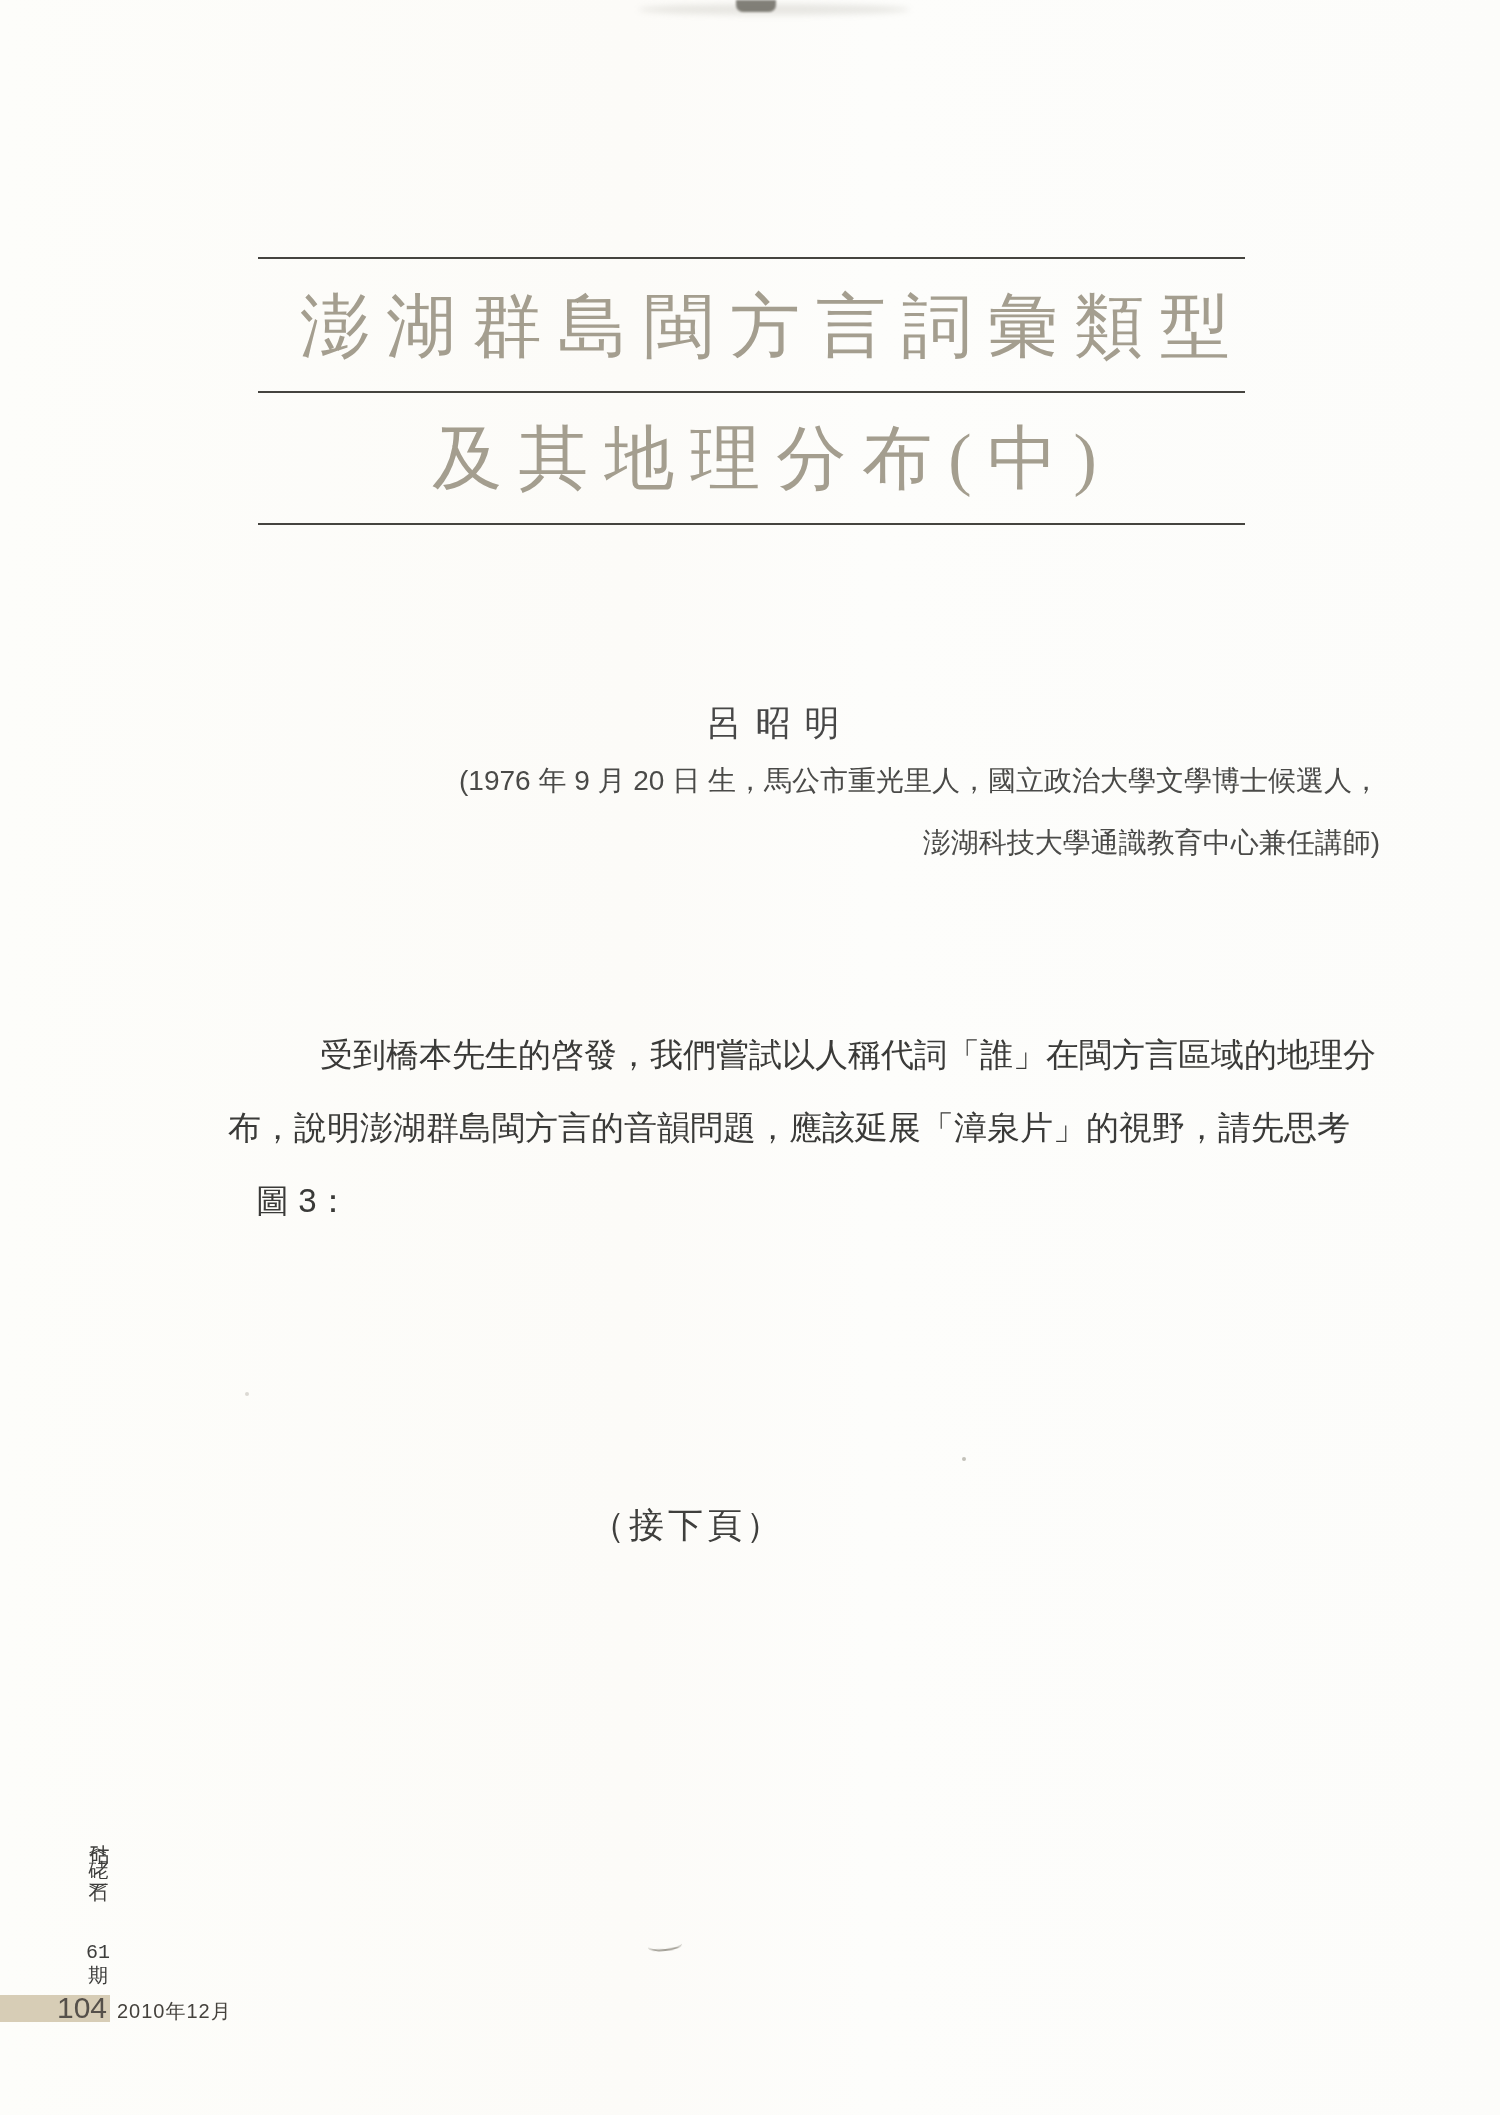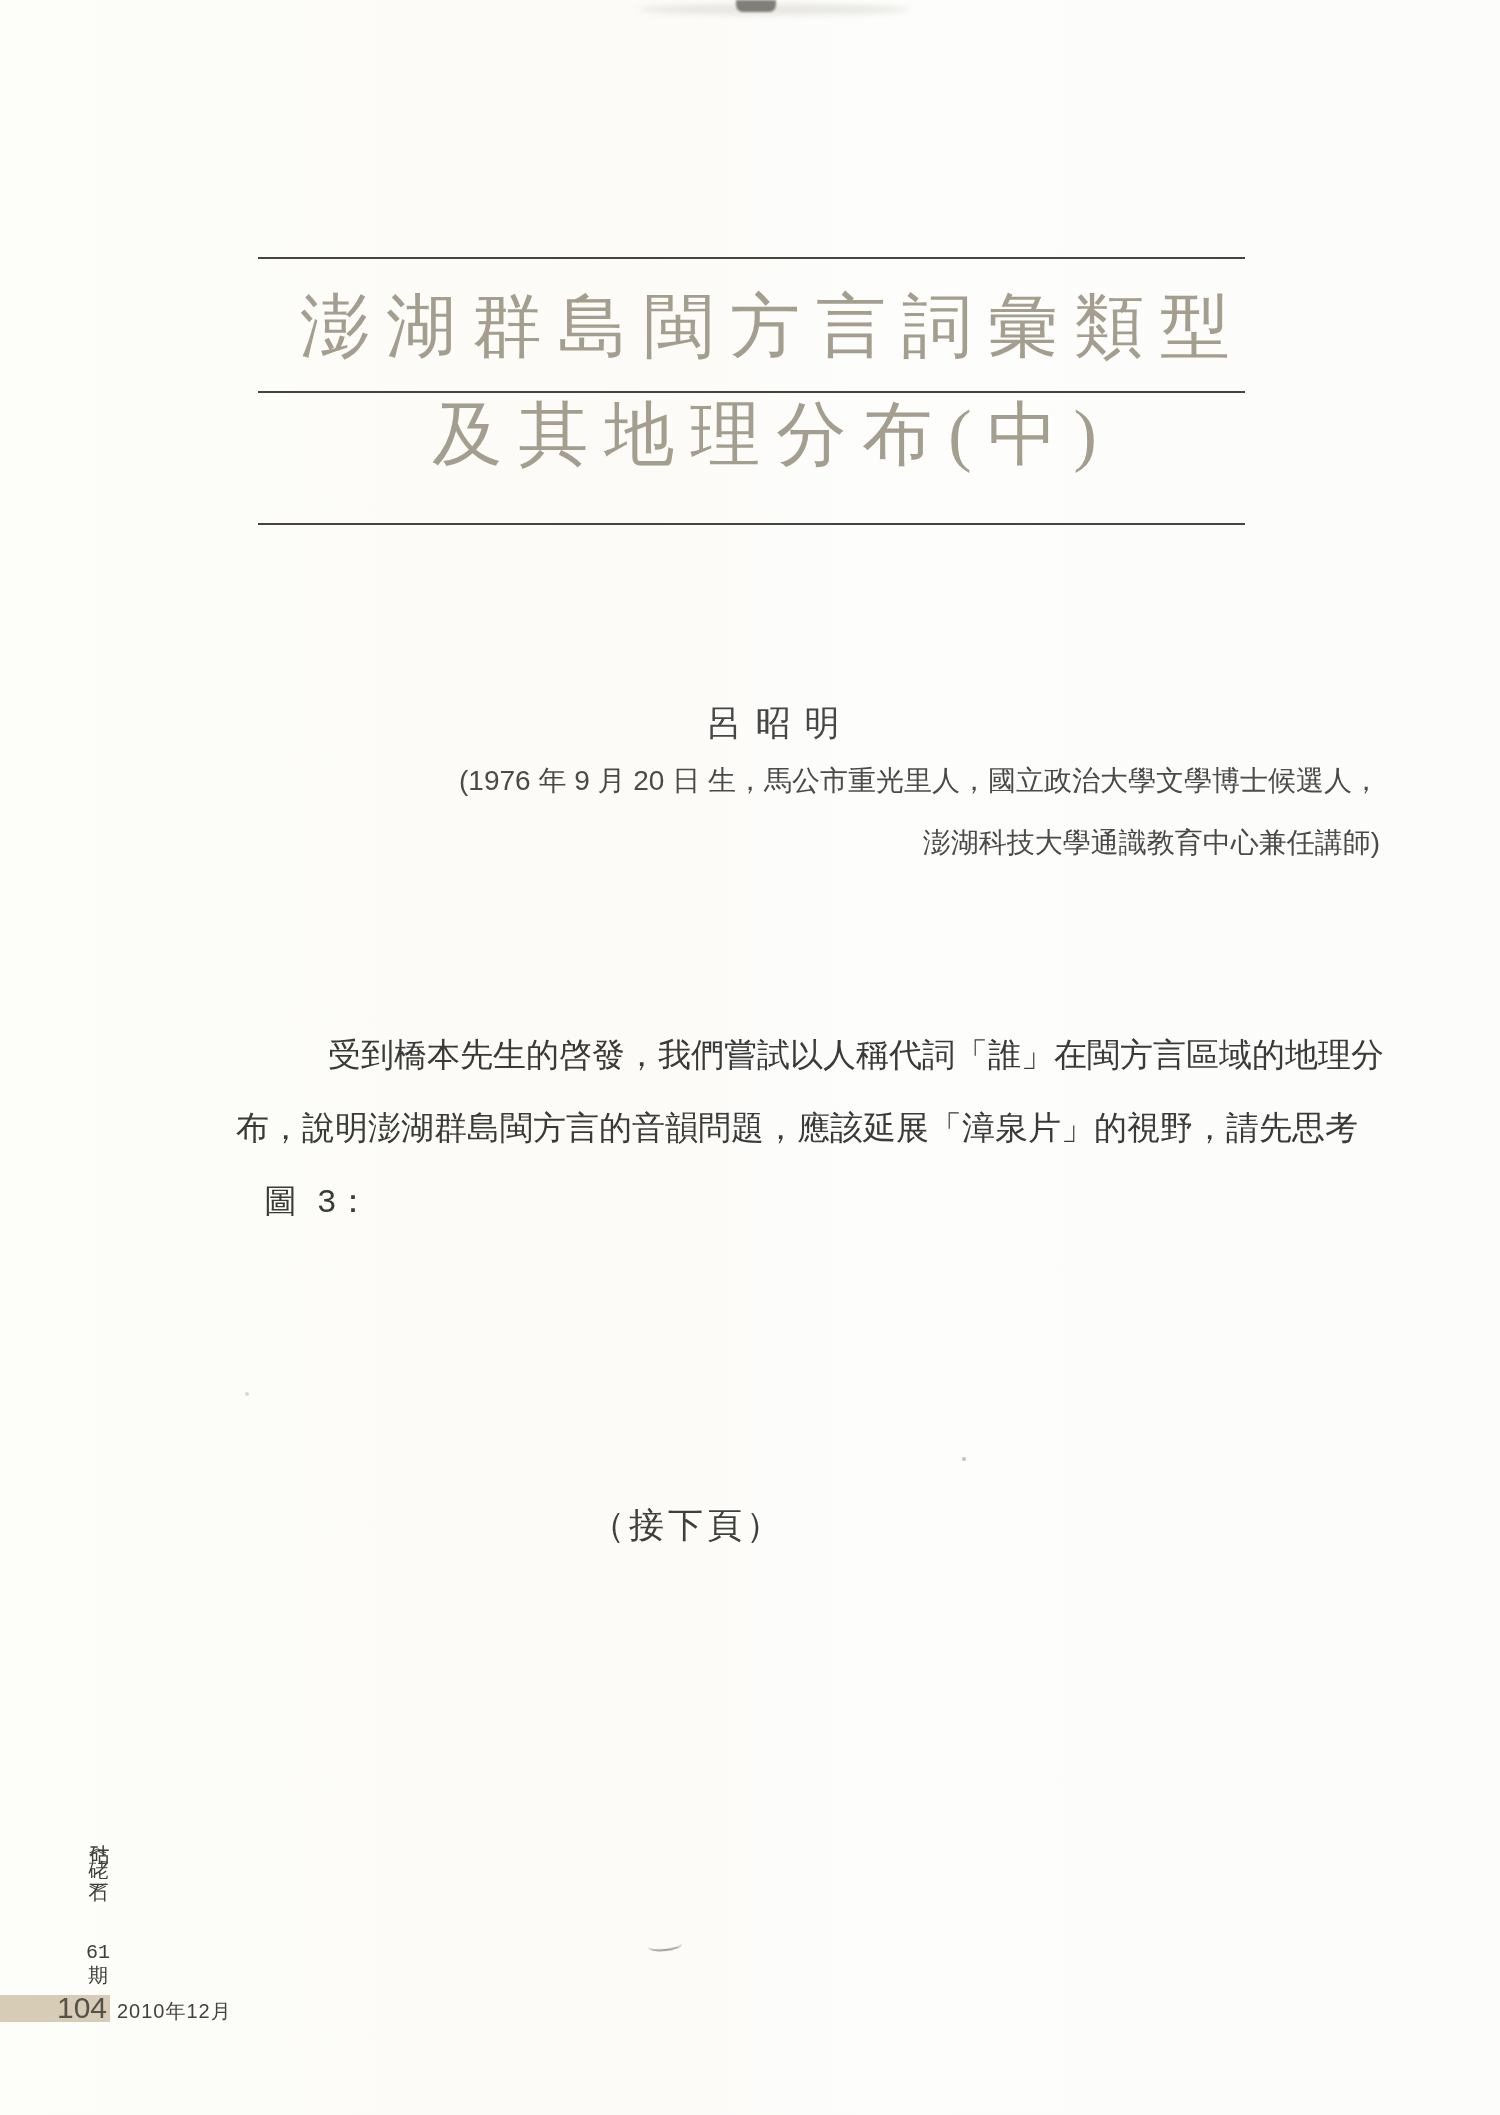"及其地理分布(中)" #title-line-2 { top: 388px -> 412px }
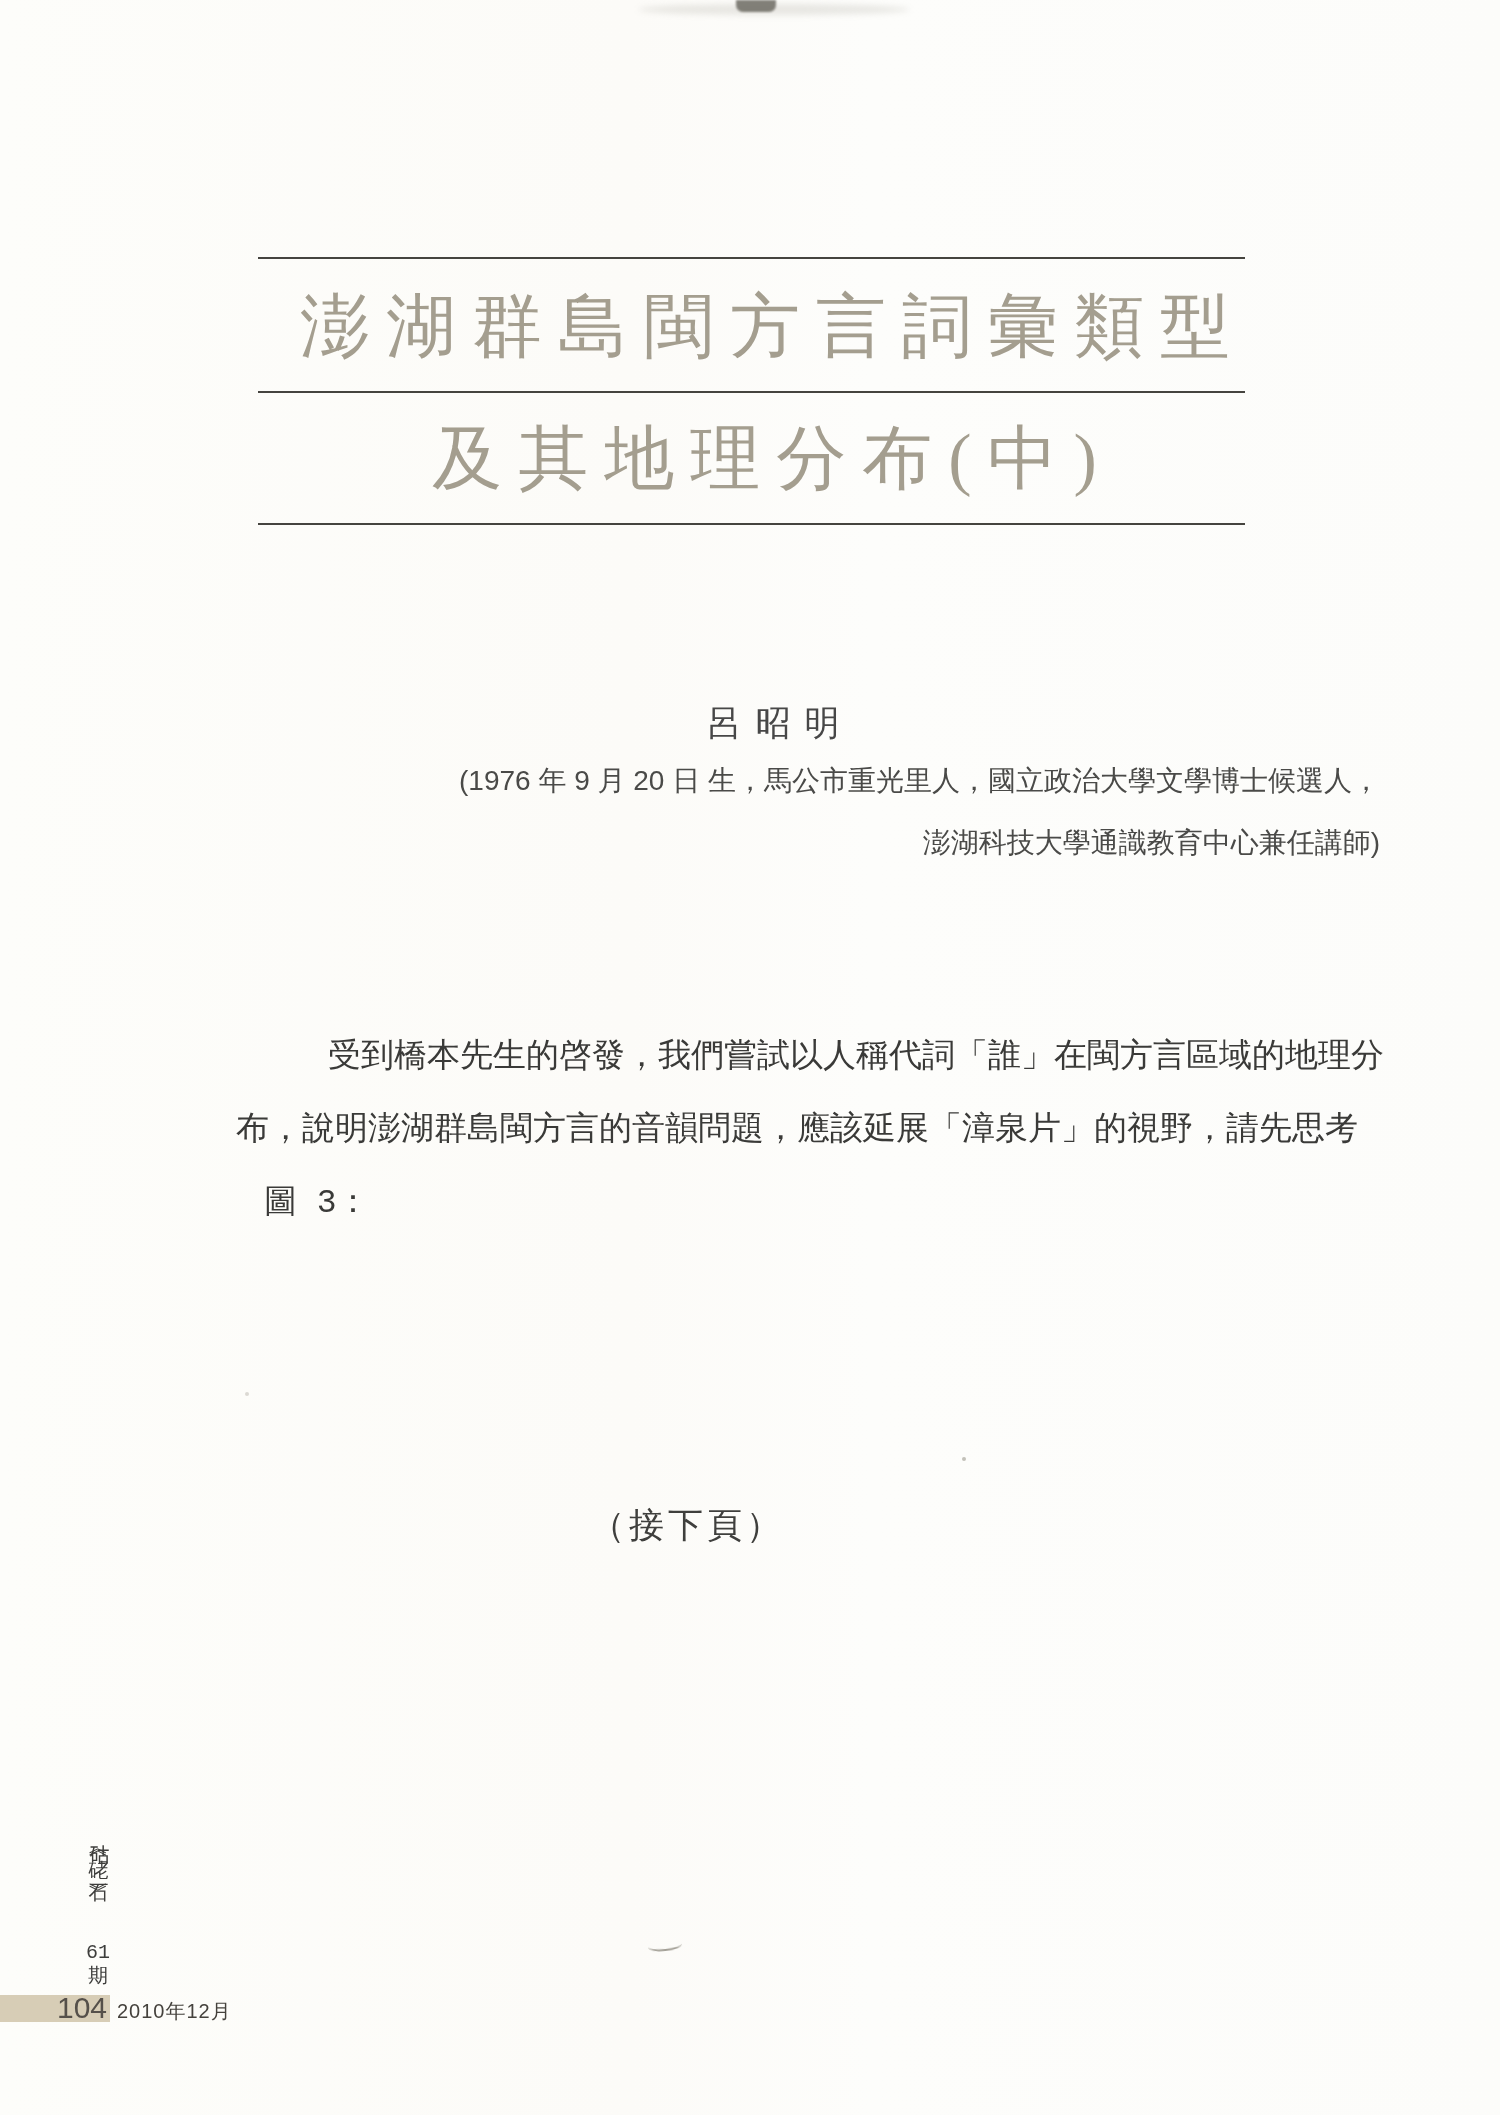"受到橋本先生的啓發，我們嘗試以人稱代詞「誰」在閩方言區域的地理分" .para-line { font-family: Liberation Mono, monospace -> Liberation Sans, sans-serif; left: 236px -> 228px }
